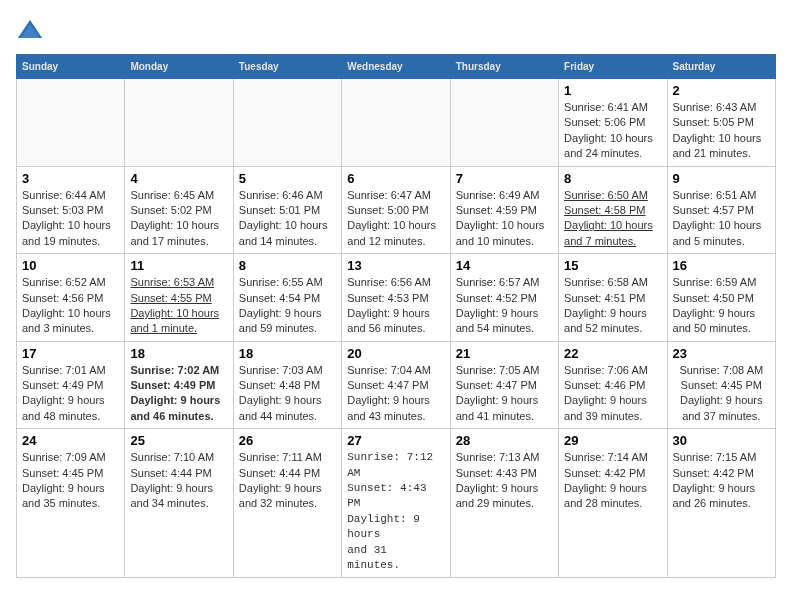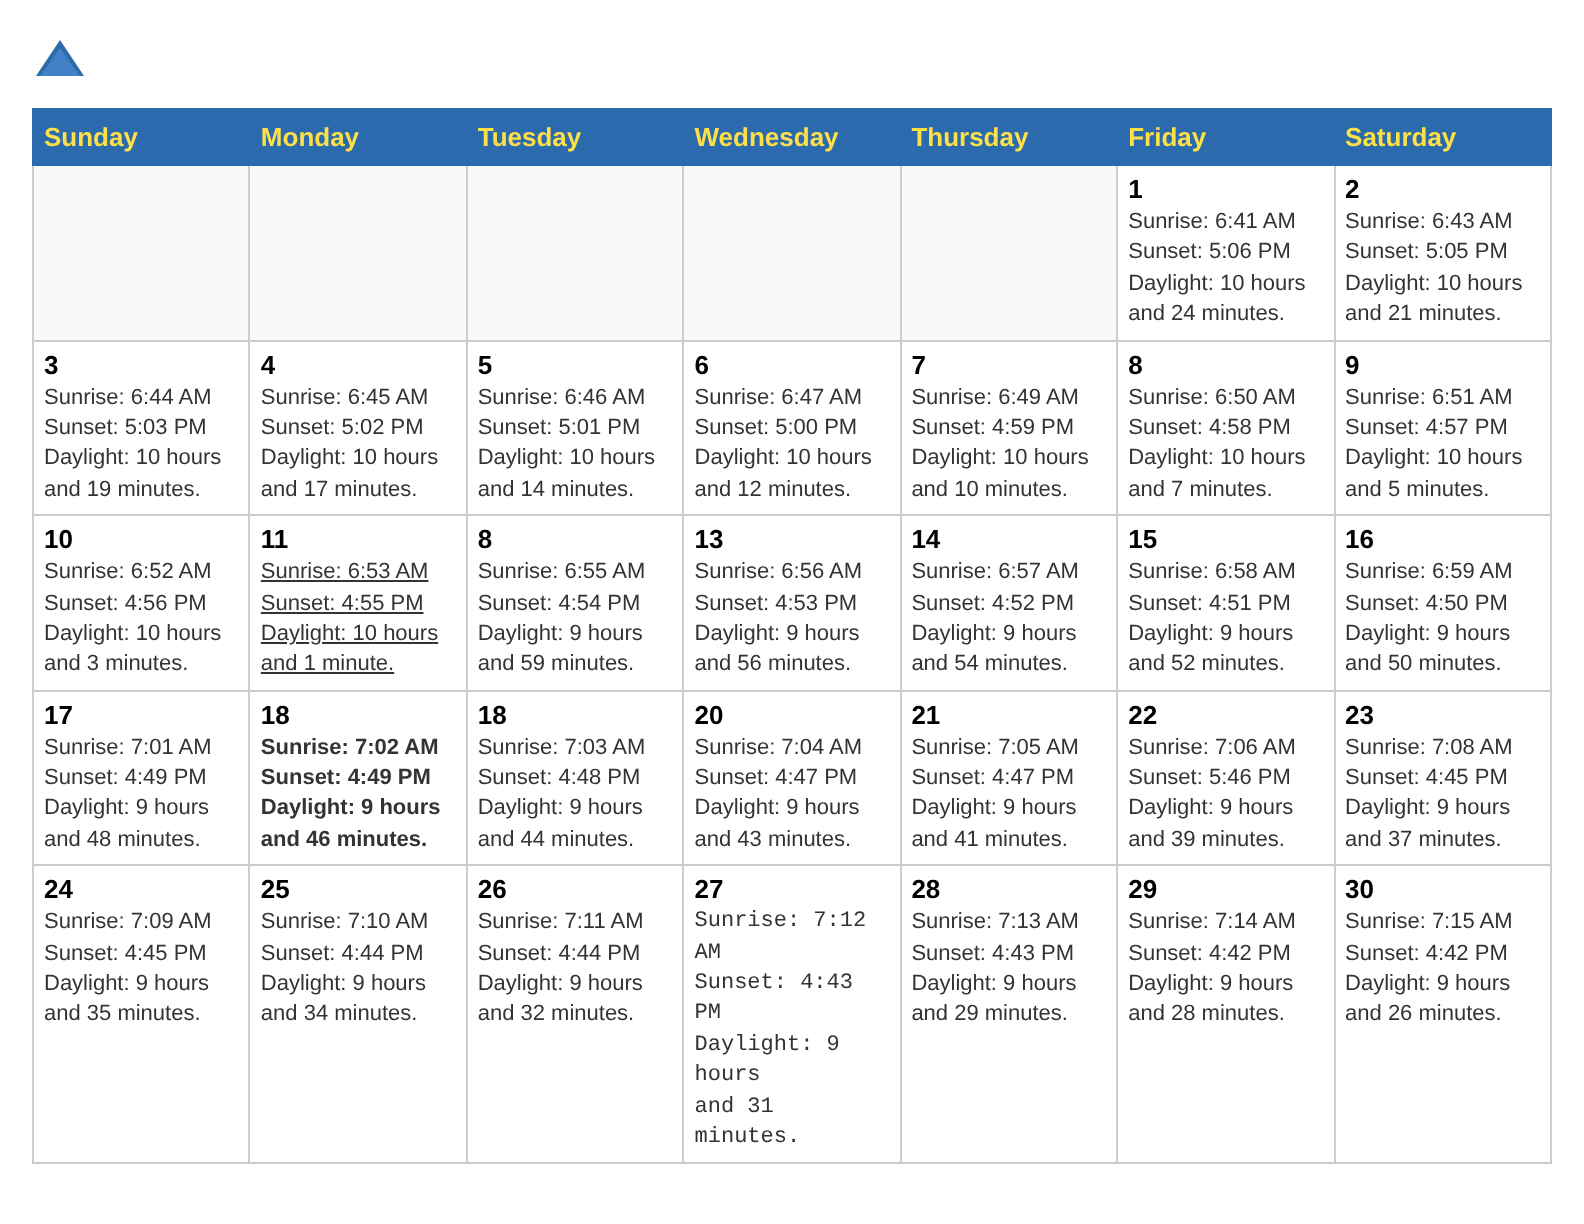"Sunday" th { color: #fde047 -> #e5e5e5; font-size: 13px -> 10px }
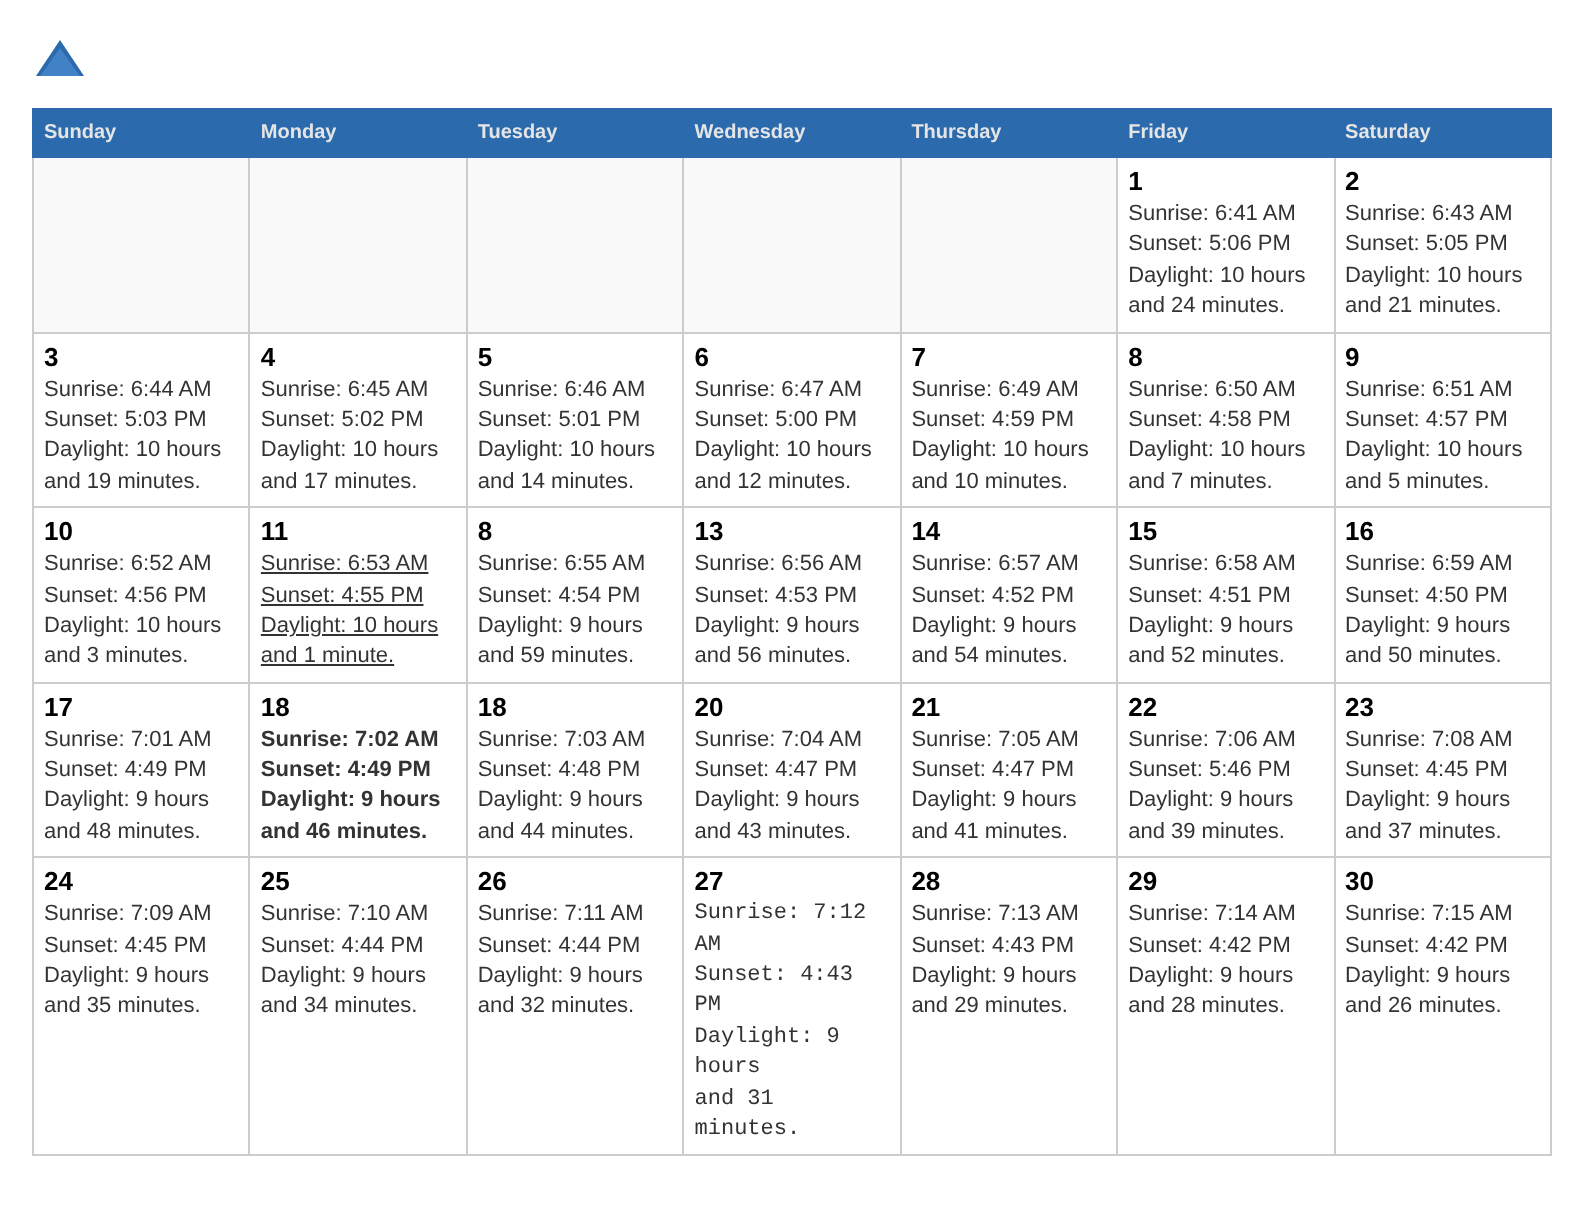"Sunrise: 6:50 AM" div.day-info { text-decoration: none -> underline }
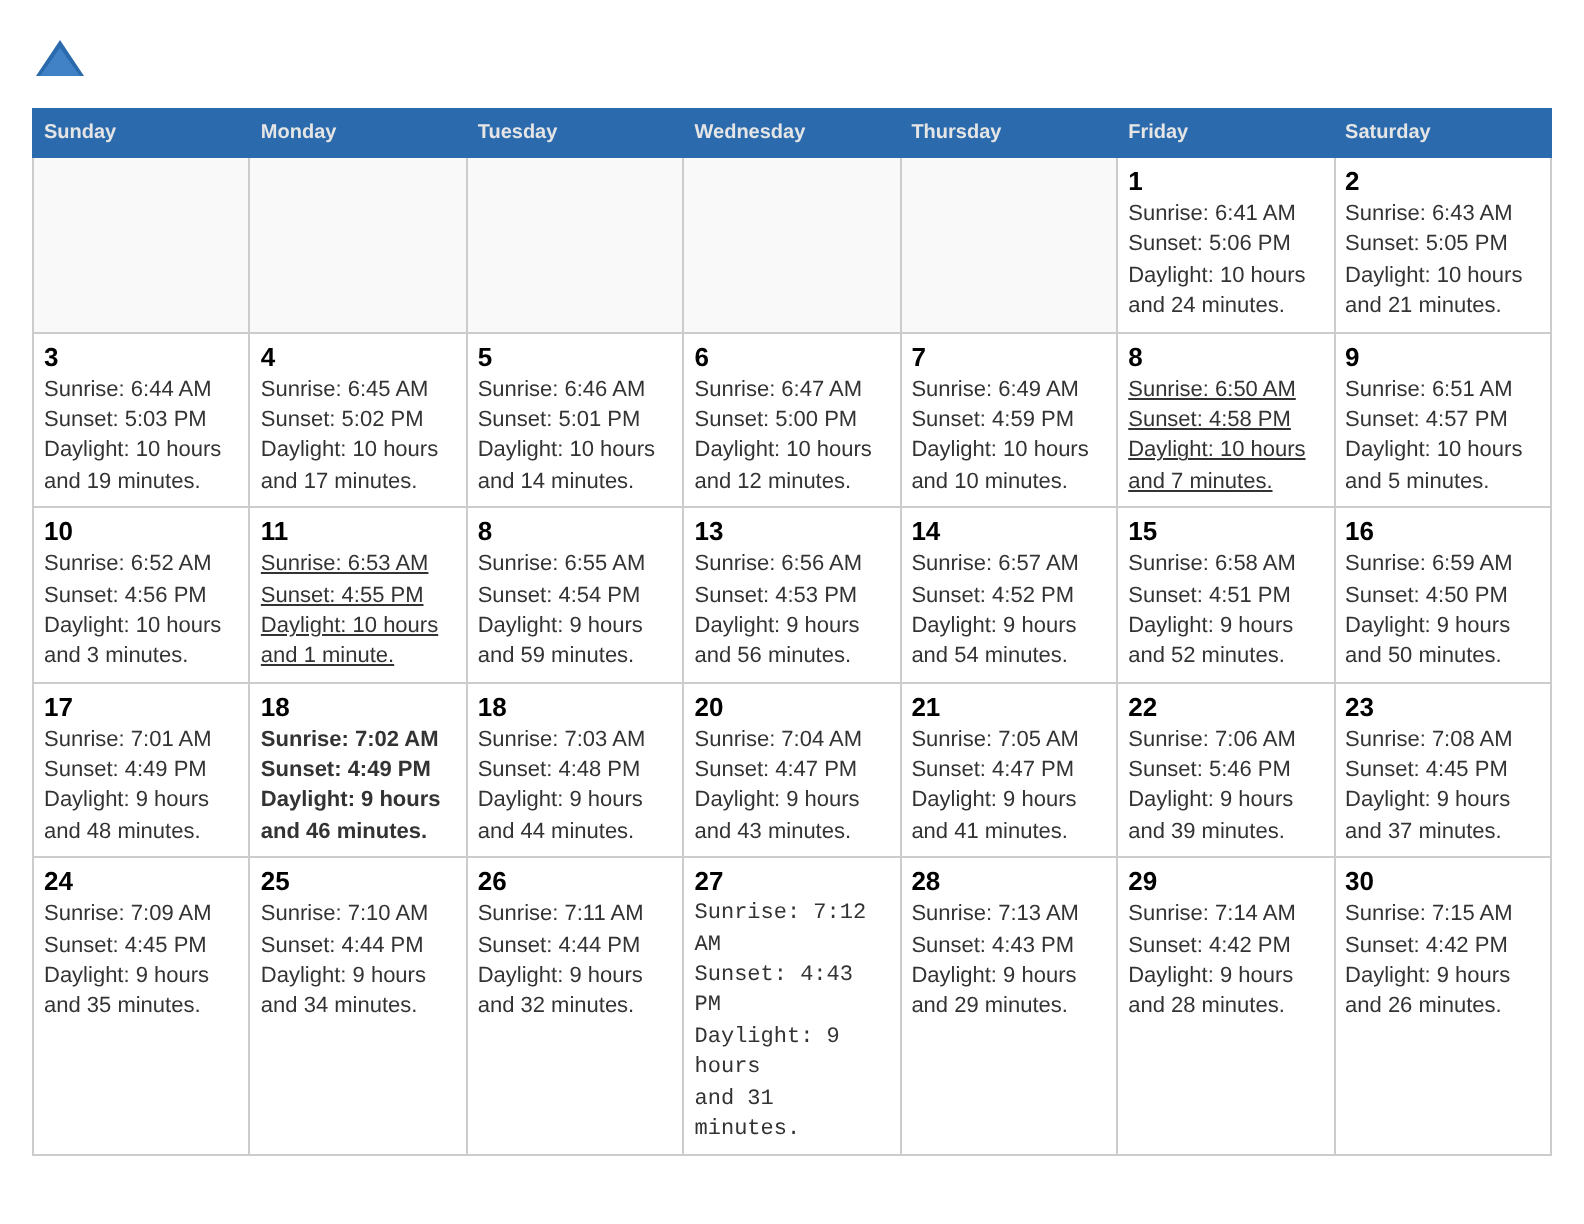"Sunrise: 7:06 AM" div.day-info { text: 5:46 -> 4:46 }
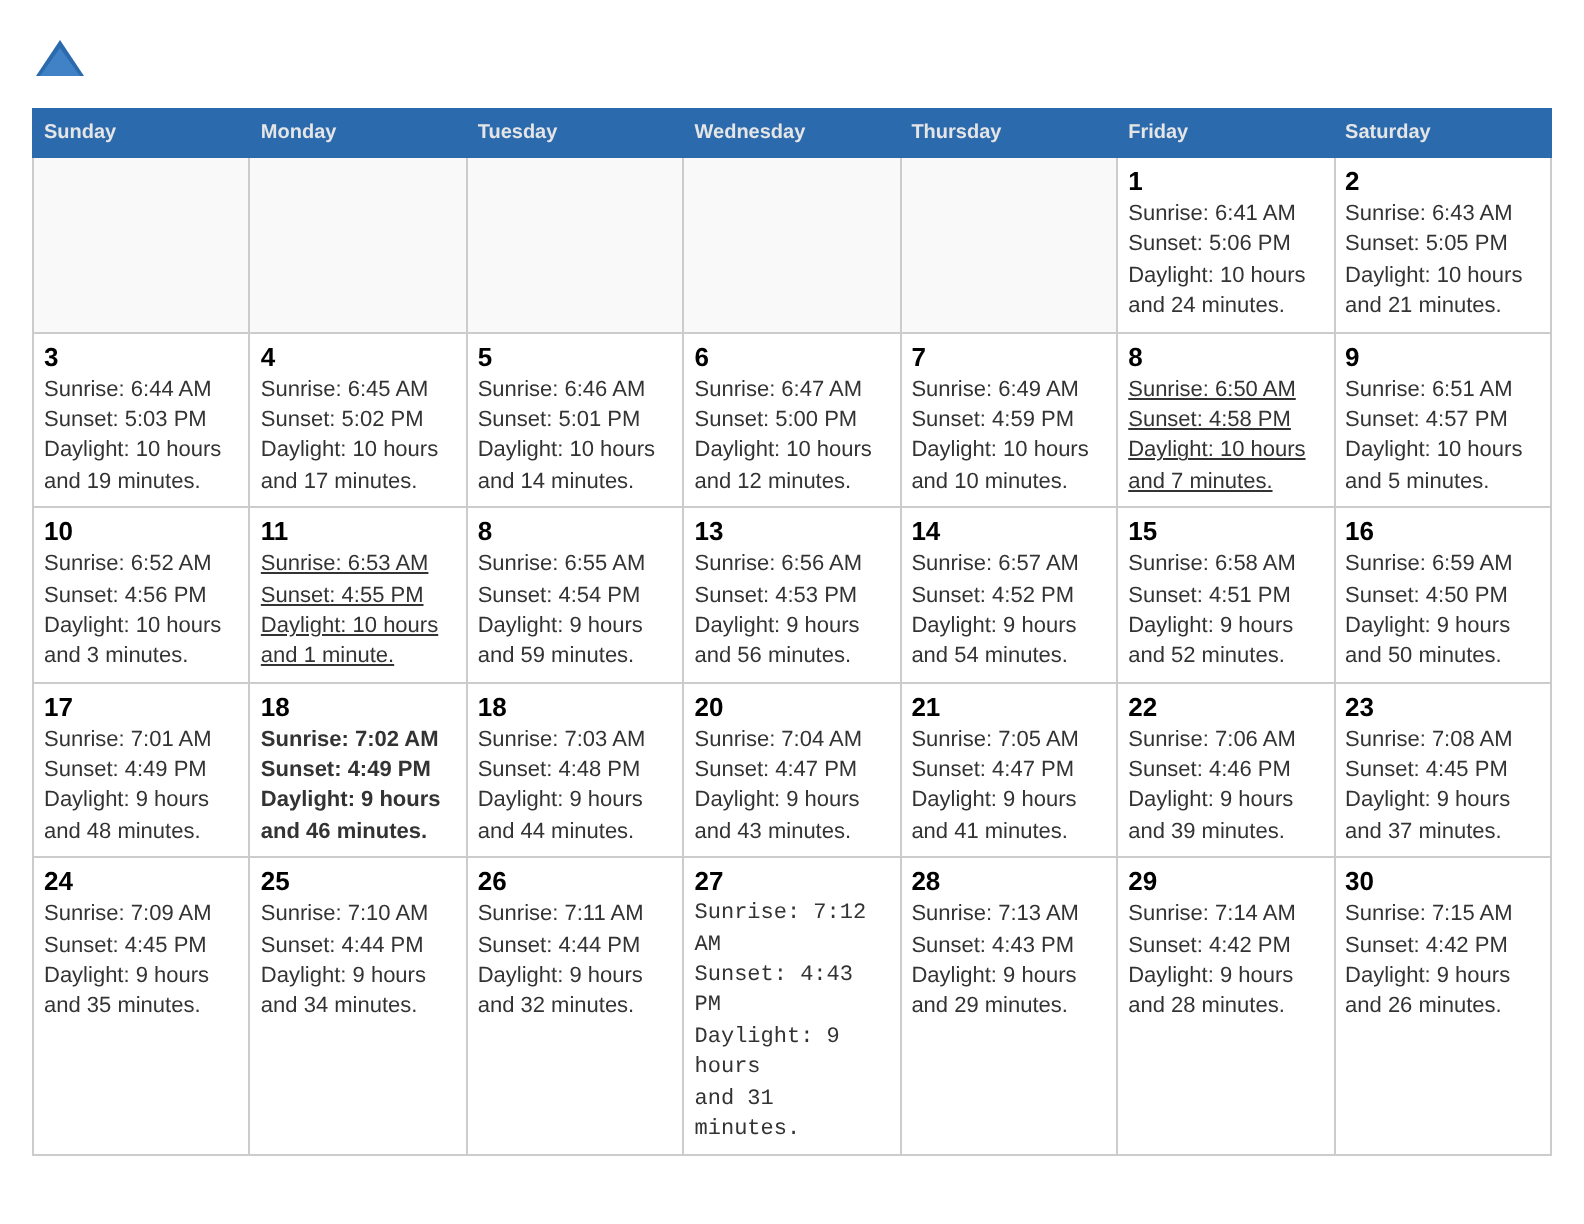"Sunrise: 7:08 AM" div.day-info { text-align: none -> center }
